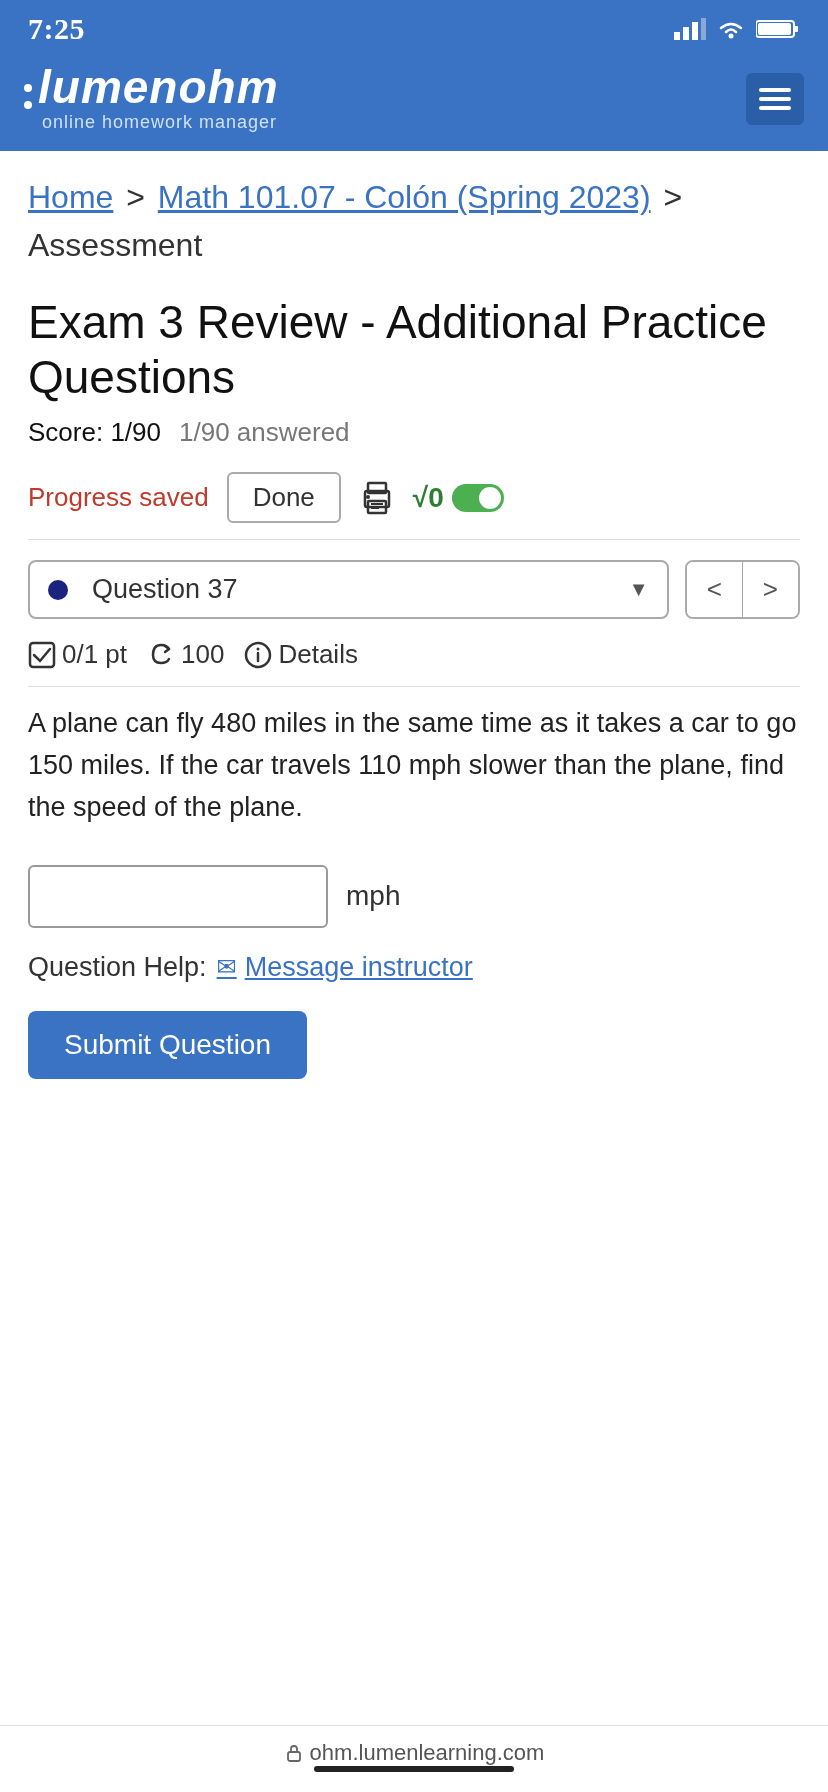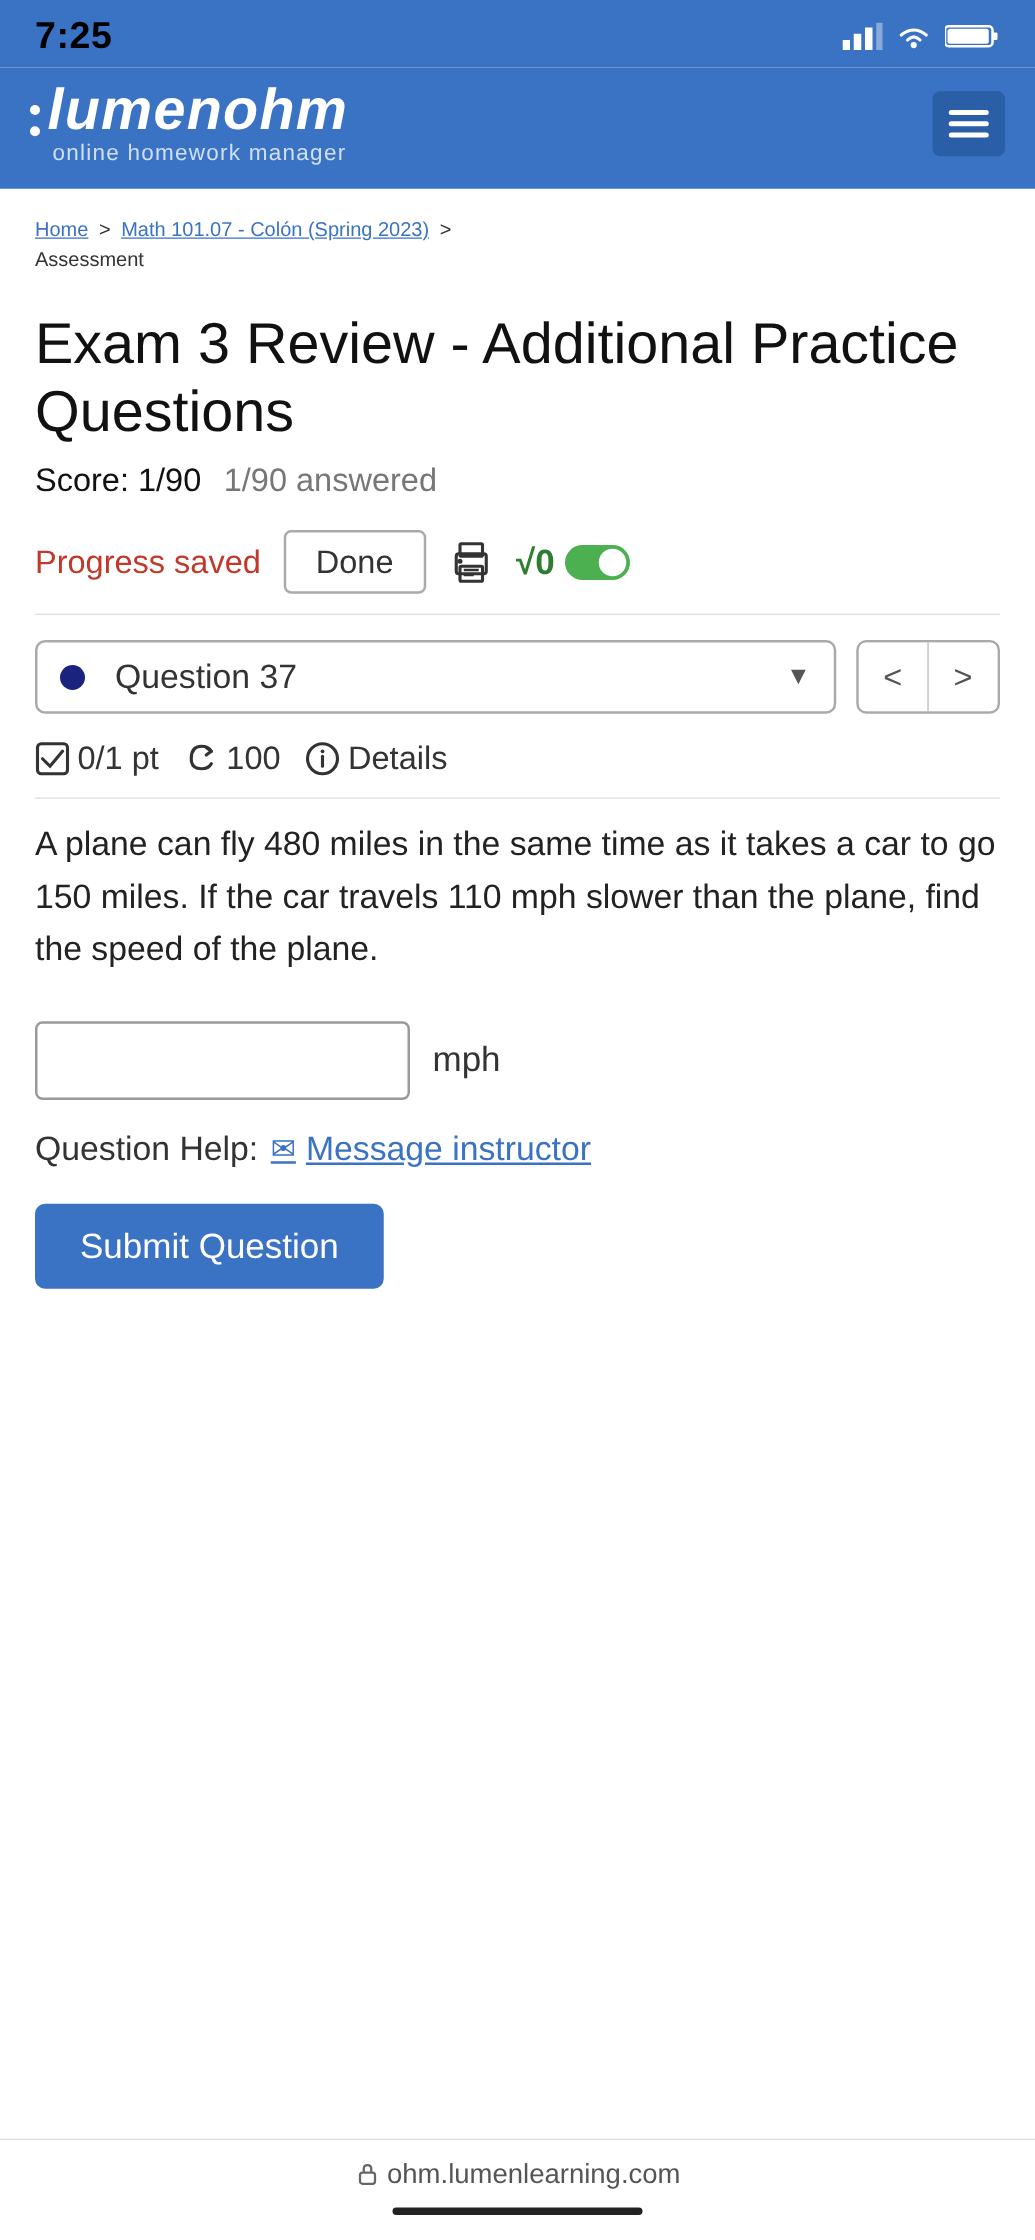"7:25" .status-bar { color: #000000 -> #ffffff; font-family: none -> Liberation Serif, serif }
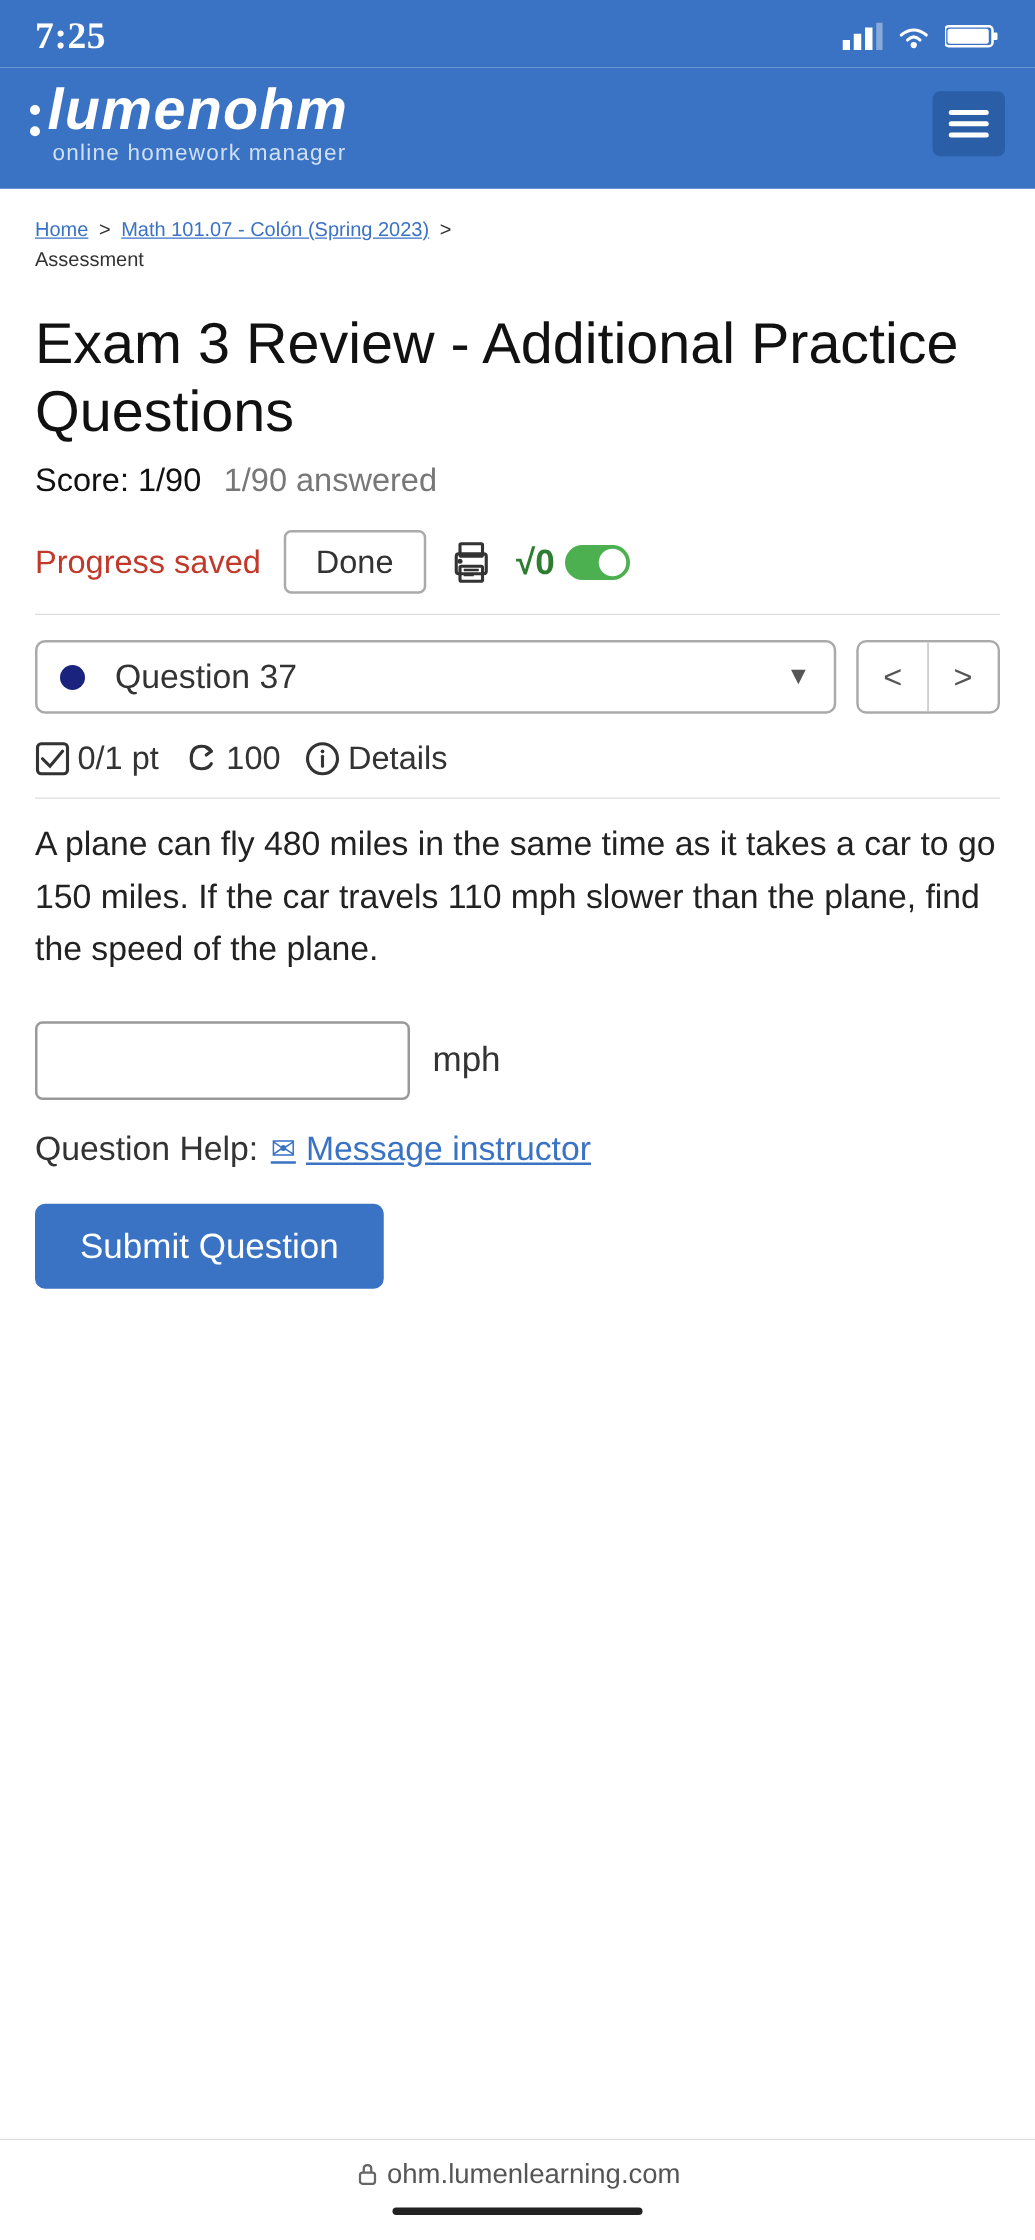"Home > Math 101.07 -" .breadcrumb-section { font-size: 16px -> 32px }
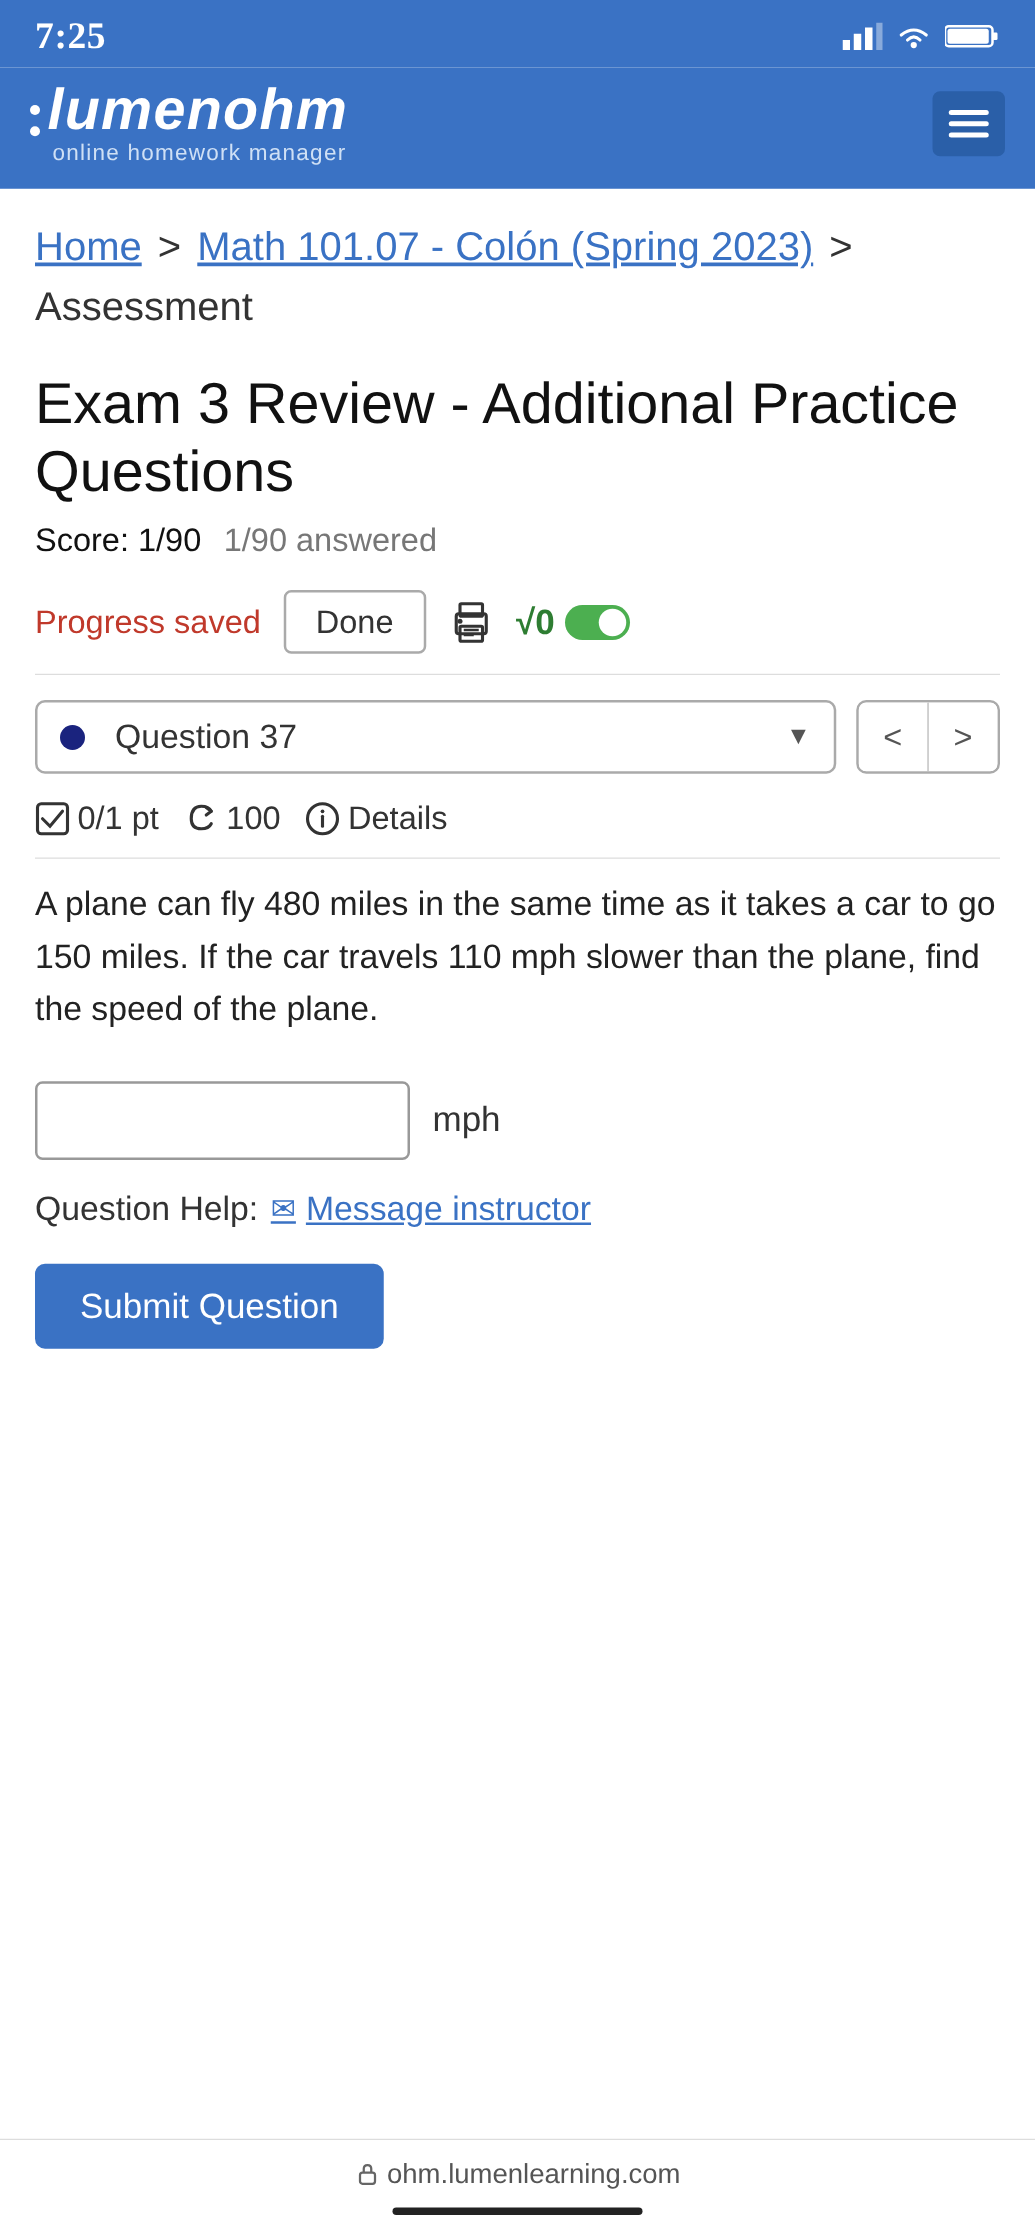"ohm.lumenlearning.com" .bottom-bar { gap: 14px -> none }
